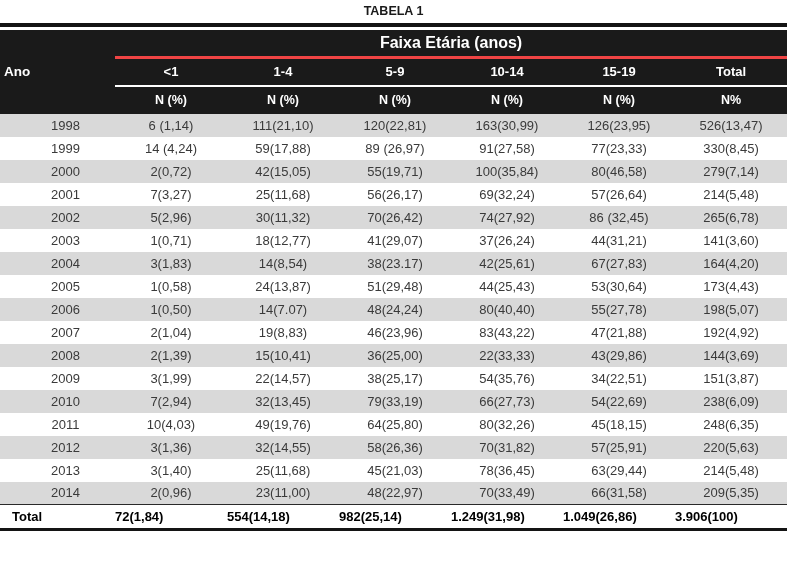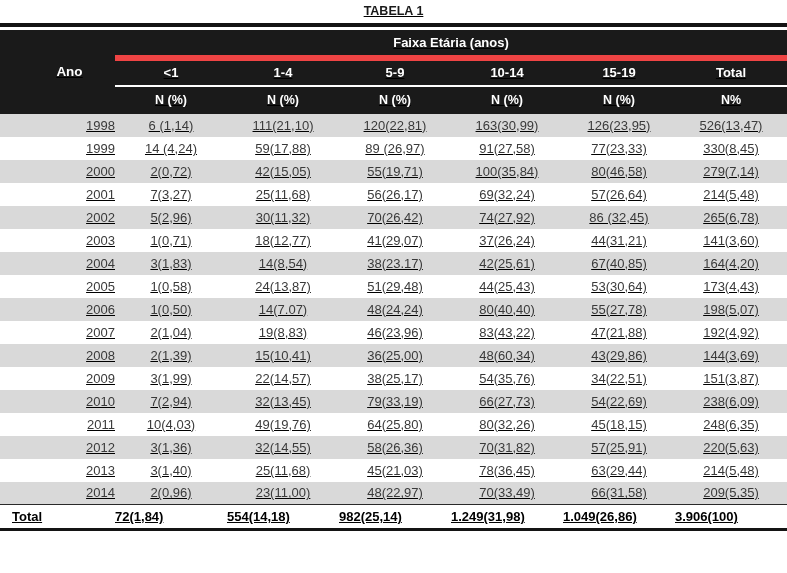"TABELA 1" .page { text-decoration: underline -> none }
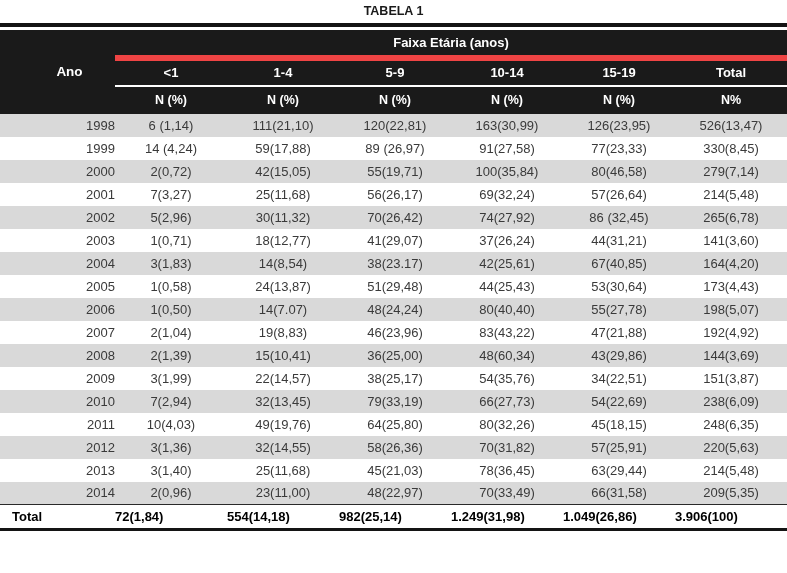"Faixa Etária (anos)" th.group { border-bottom: 6px solid #ef4444 -> 3px solid #ef4444; font-size: 13px -> 16px }
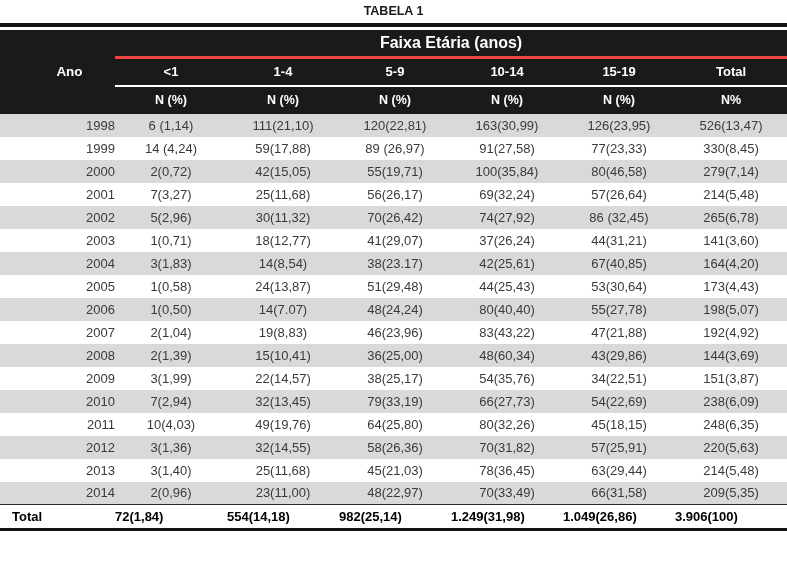"Ano" th.corner { padding-left: 24px -> 4px; text-align: center -> left }
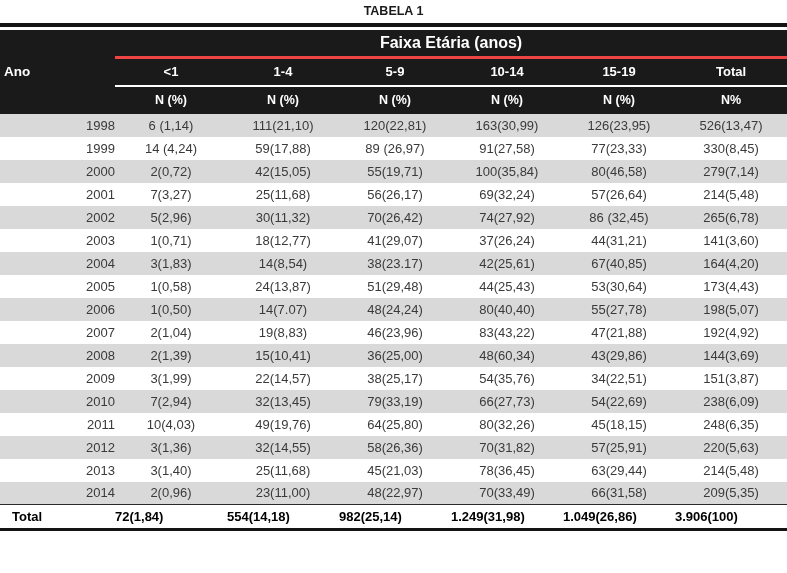"1998" td.year { text-align: right -> center }
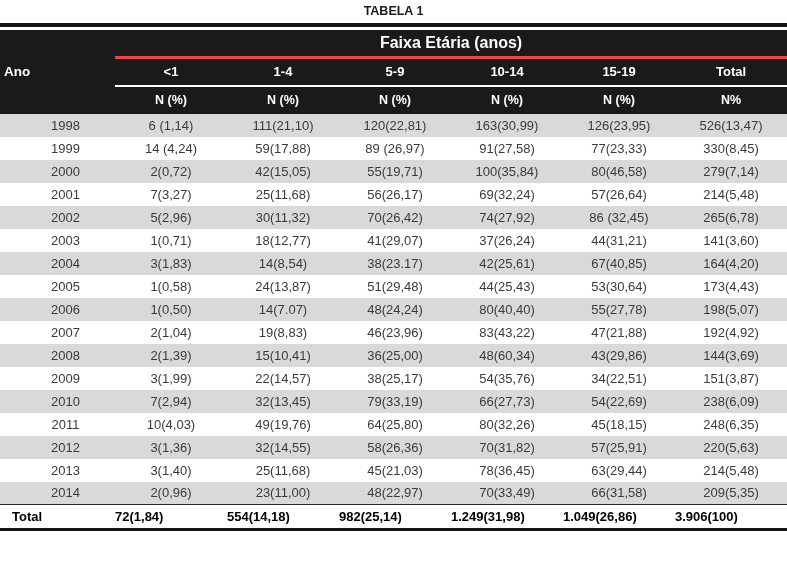"67(40,85)" td { text: 40,85 -> 27,83 }
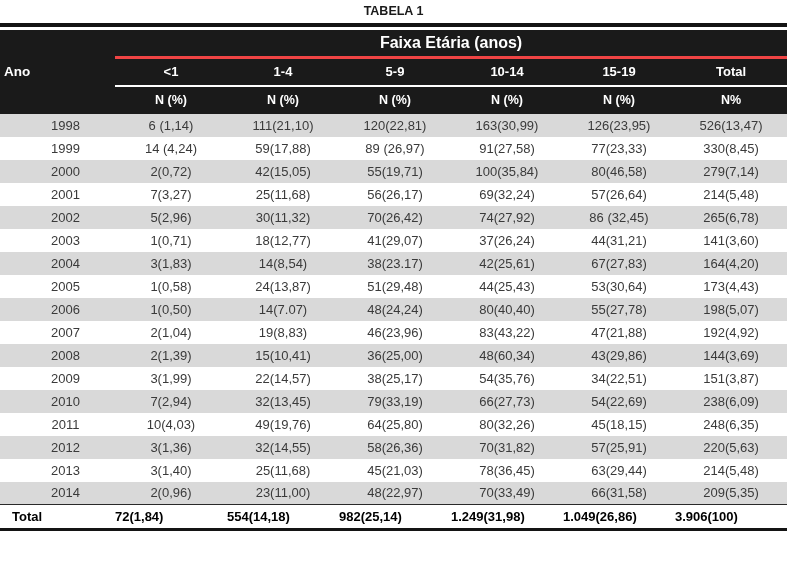"48(60,34)" td { text: 48(60,34 -> 22(33,33 }
